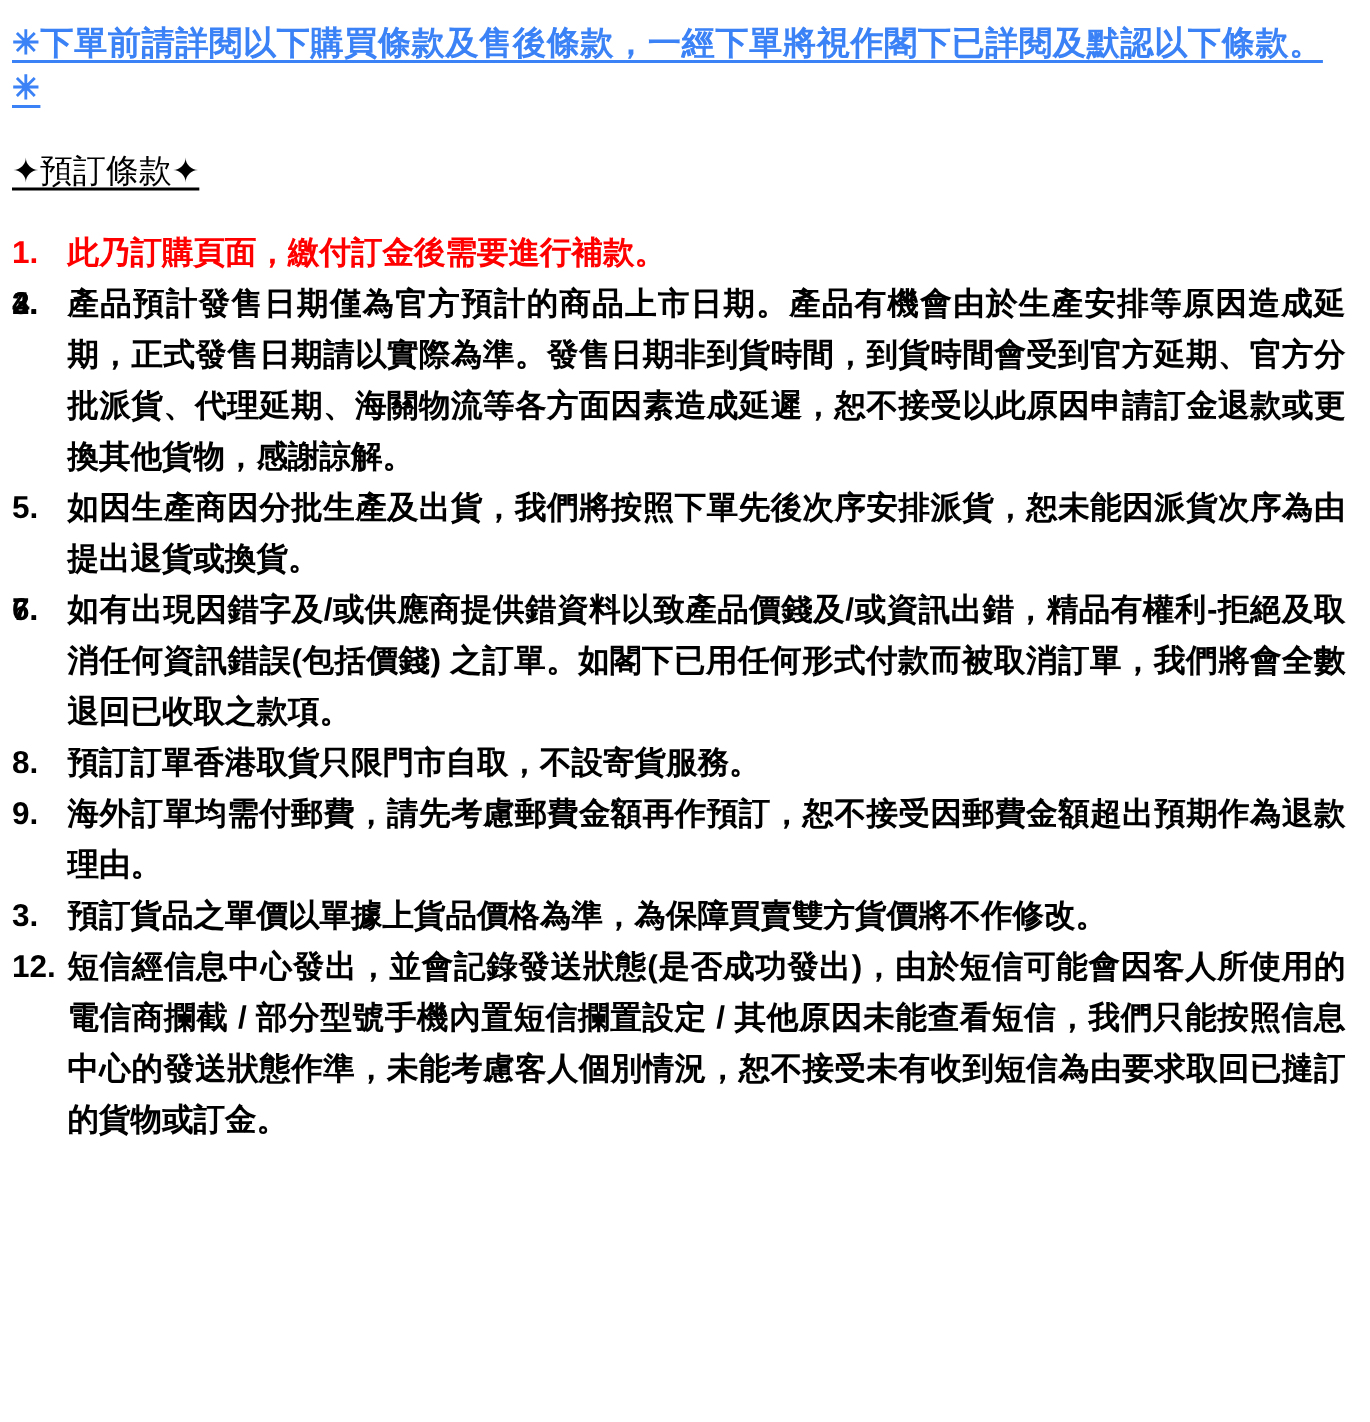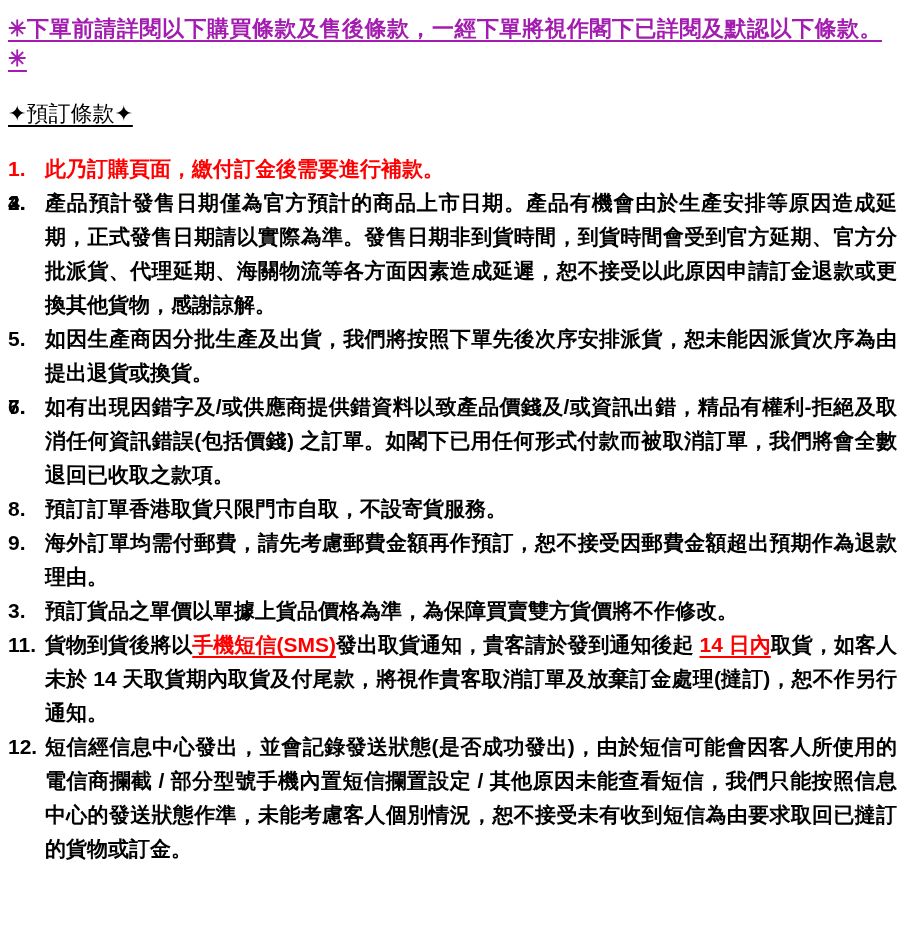"✳下單前請詳閱以下購買條款及售後條款，一經下單將視作閣下已詳閱及默認以下條款。✳" .doc-header { color: #a21caf -> #3b82f6 }
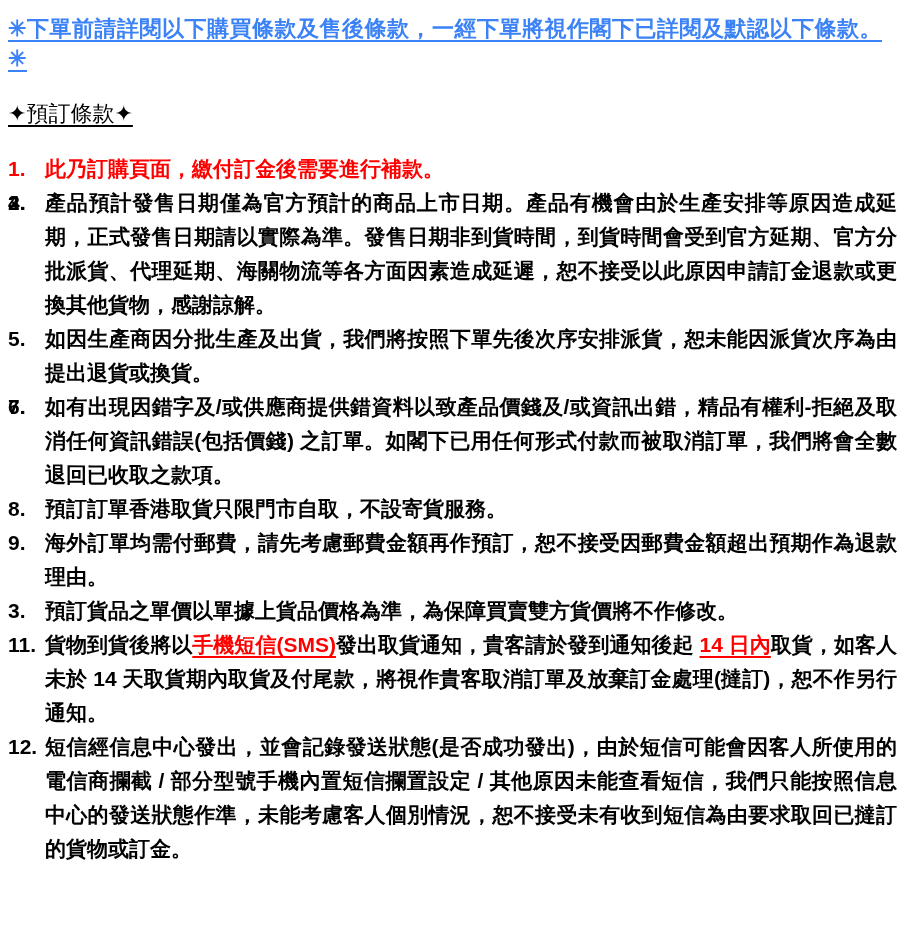"11." li { html: <li><span>11.</span><span>貨物到貨後將以</span><span>手機短信(SMS)</span><span>發出取貨通知，貴客請於發到通知後起 </span><span>14 日內</span><span>取貨，如客人未於 14 天取貨期內取貨及付尾款，將視作貴客取消訂單及放棄訂金處理(撻訂)，恕不作另行通知。</span></li> -> none }
